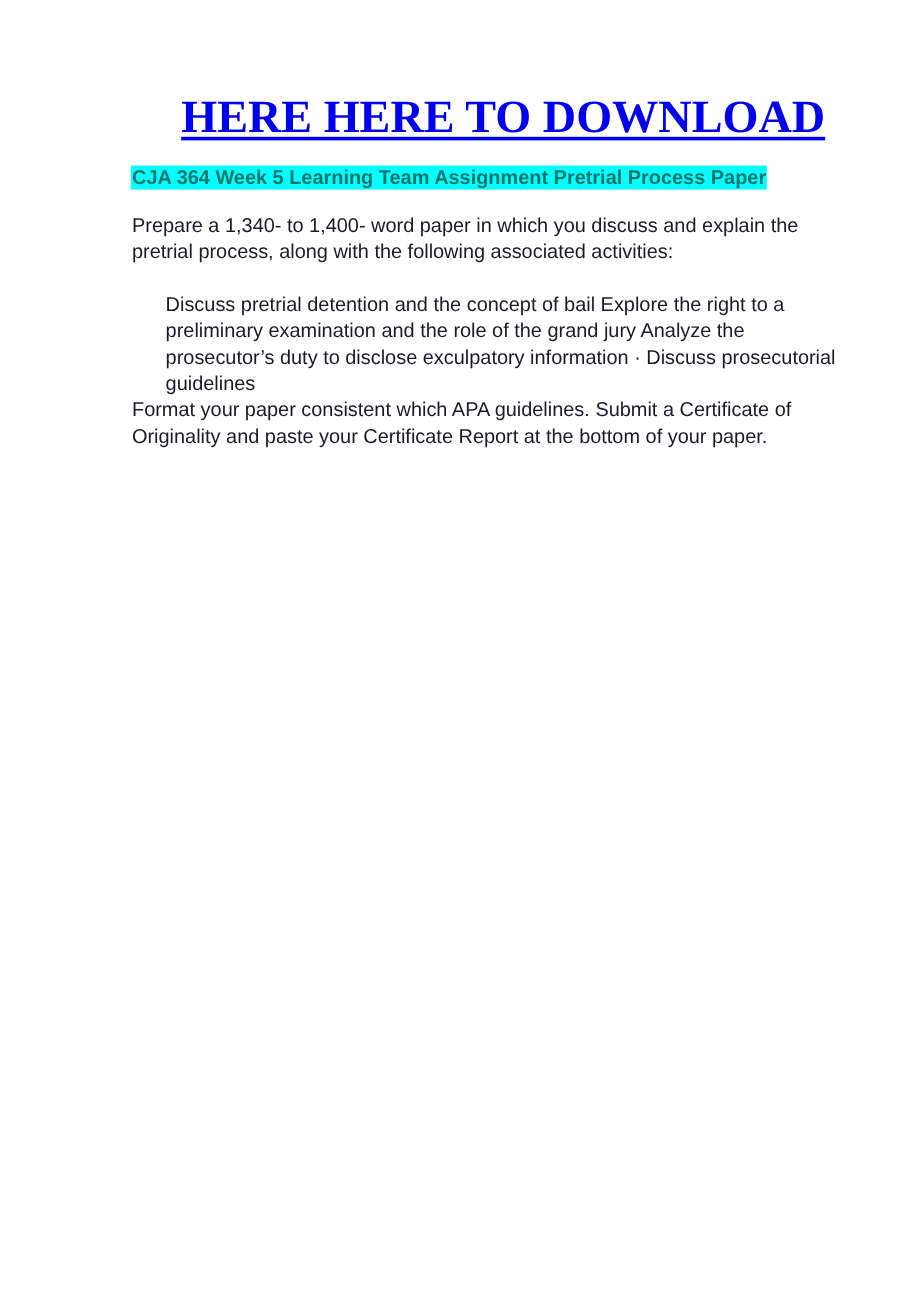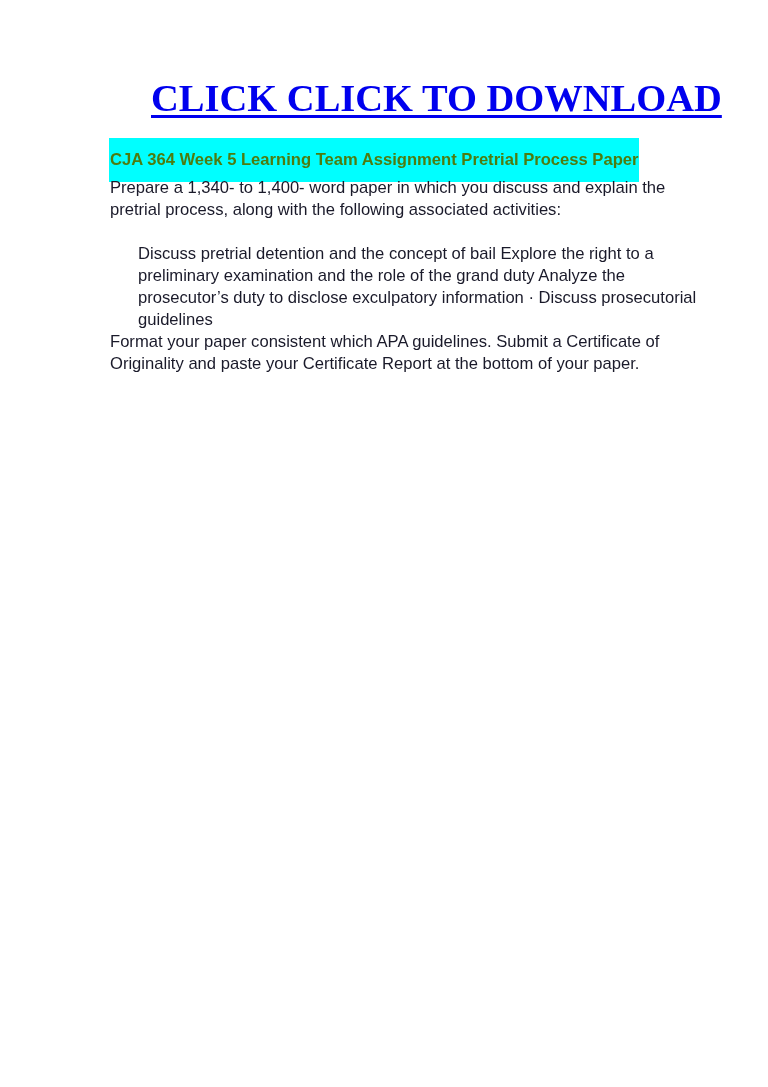"CLICK CLICK TO DOWNLOAD" a.download-link { text: CLICK CLICK -> HERE HERE }
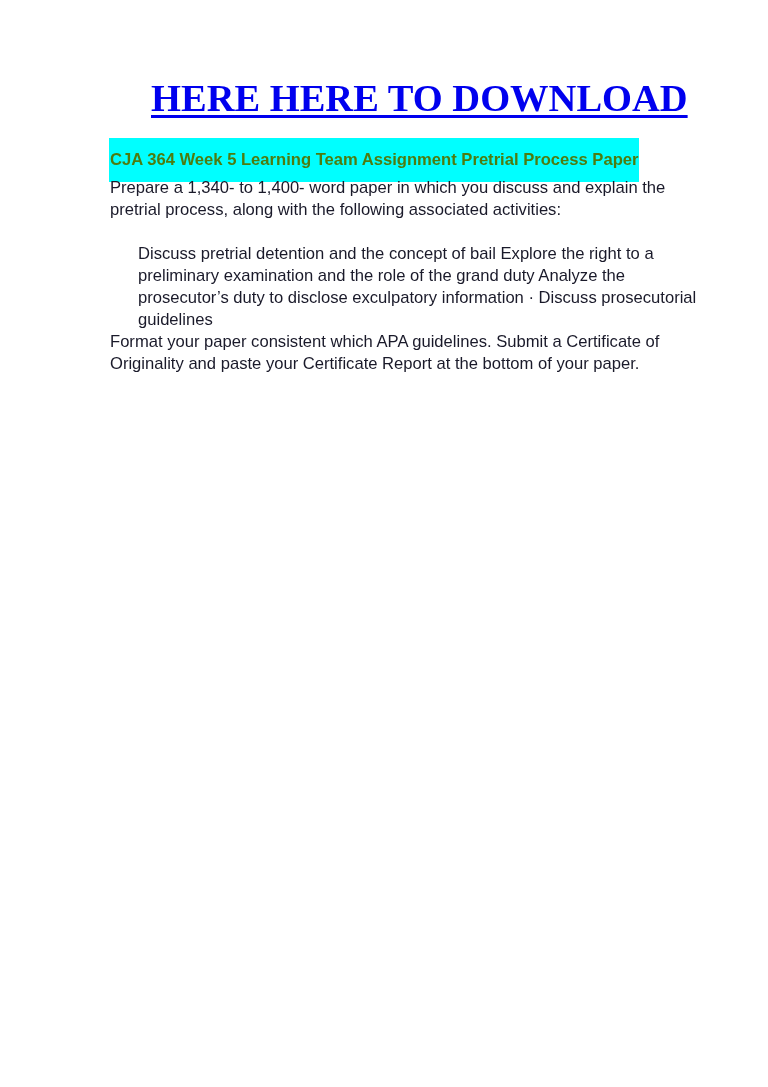"CJA 364 Week 5 Learning" .doc-title { color: #4d7c0f -> #0f766e; padding: 12px 1px -> 0 1px }
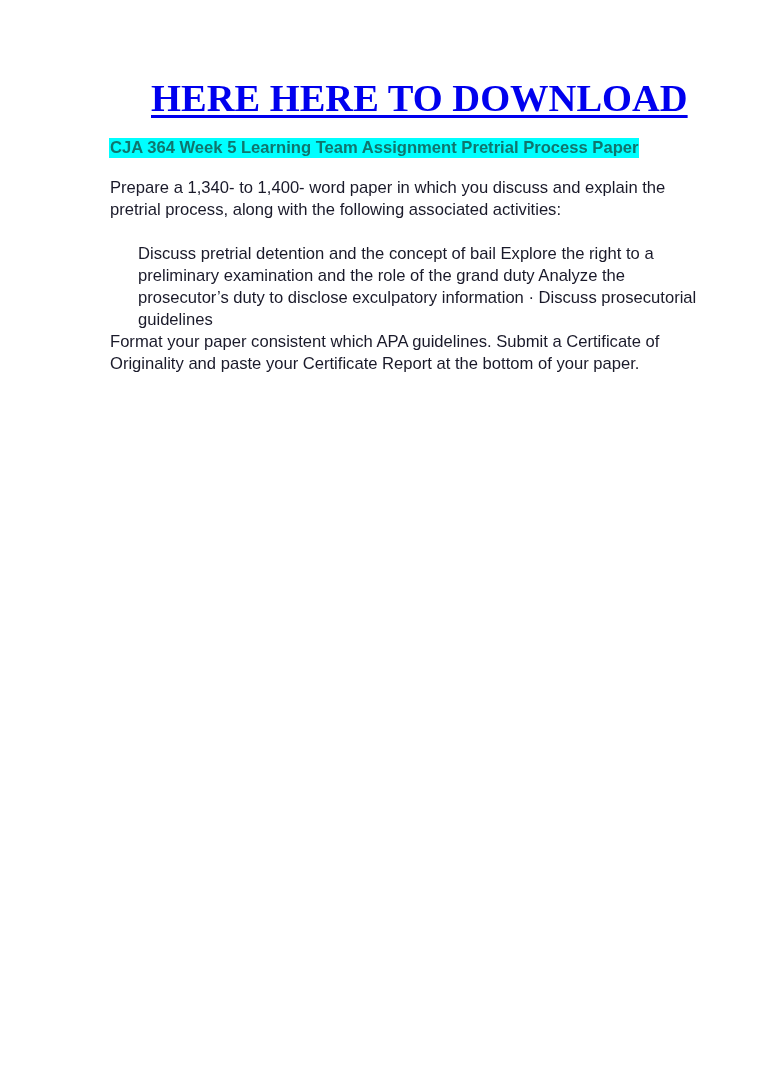"preliminary examination and the role" span.line { text: duty -> jury }
